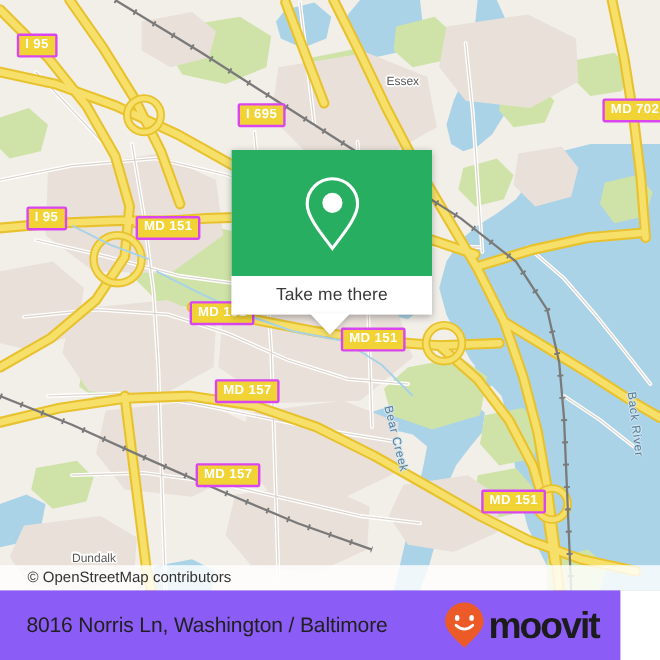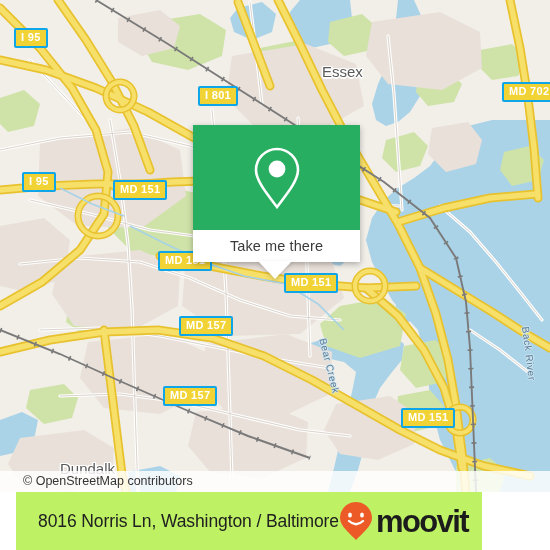"I 95" .shield { border: 2px solid #0ea5e9 -> 2px solid #d946ef }
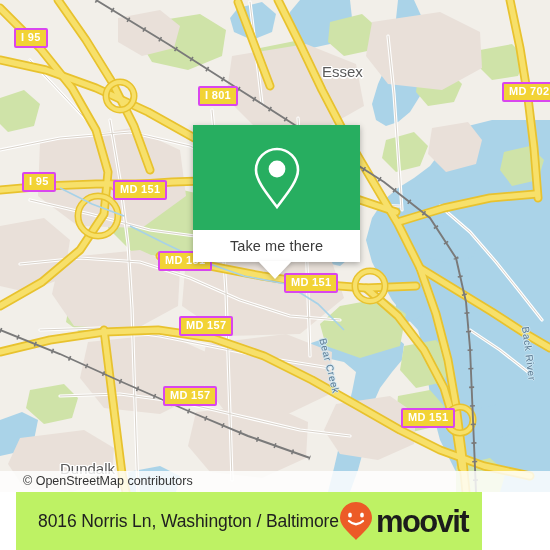"Essex" .place-label { font-size: 15px -> 10px }
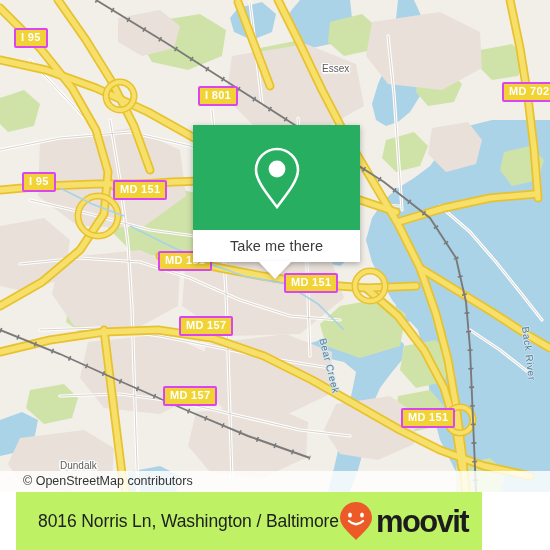"I 801" div.shield { text: 801 -> 695 }
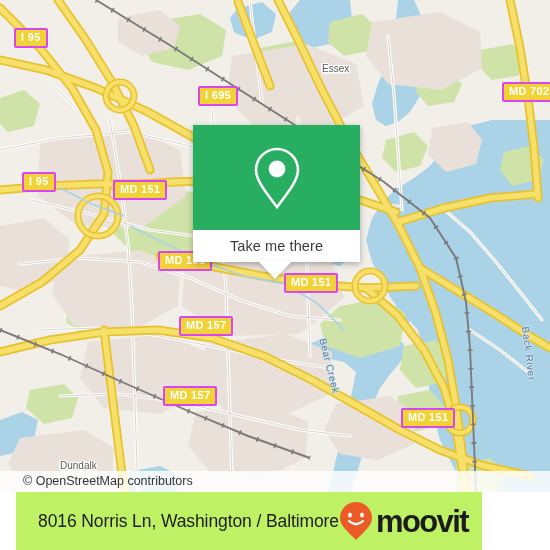"8016 Norris Ln, Washington /" #footer { background: #bef264 -> #8b5cf6; left: 16px -> 0; width: 466px -> 517px }
